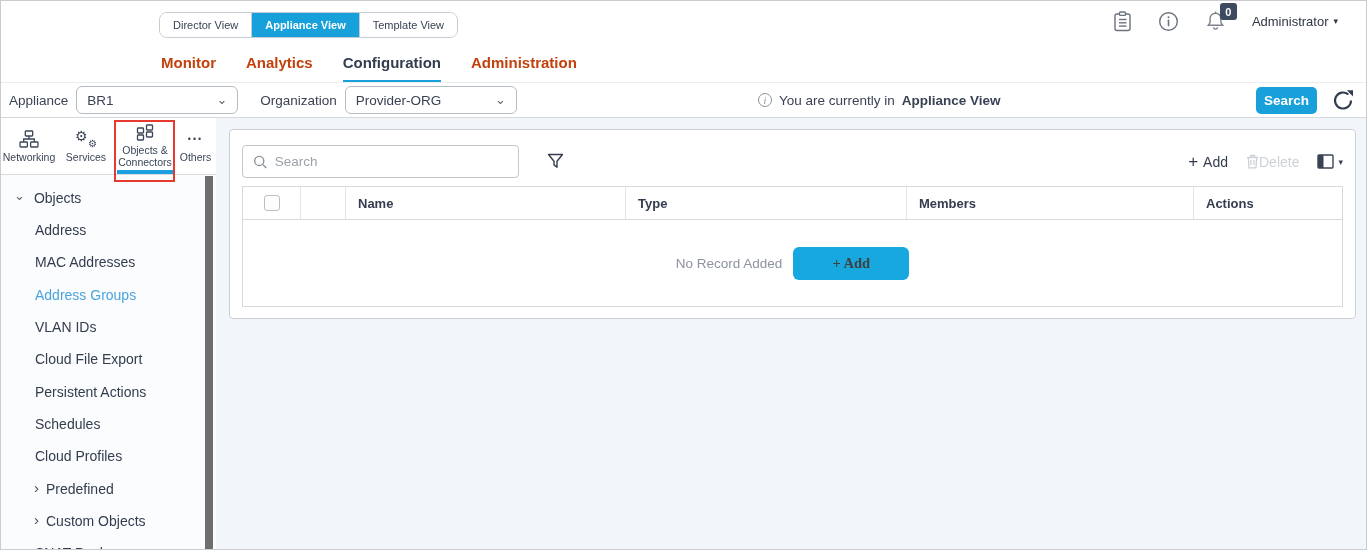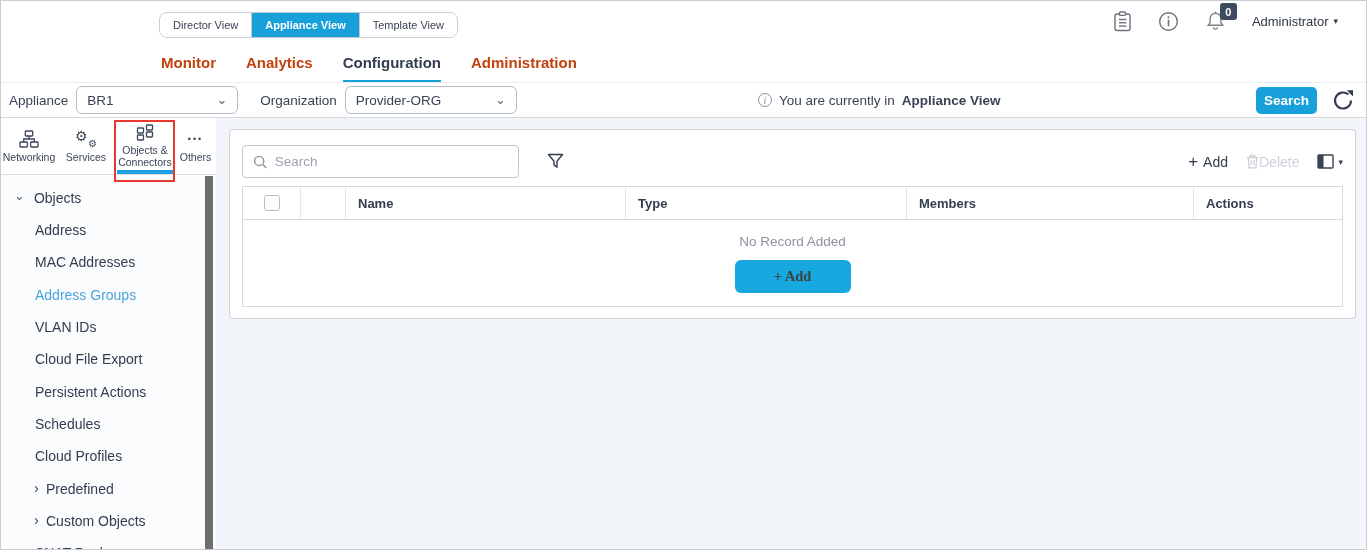"No Record Added" .tbody { flex-direction: column -> row }
